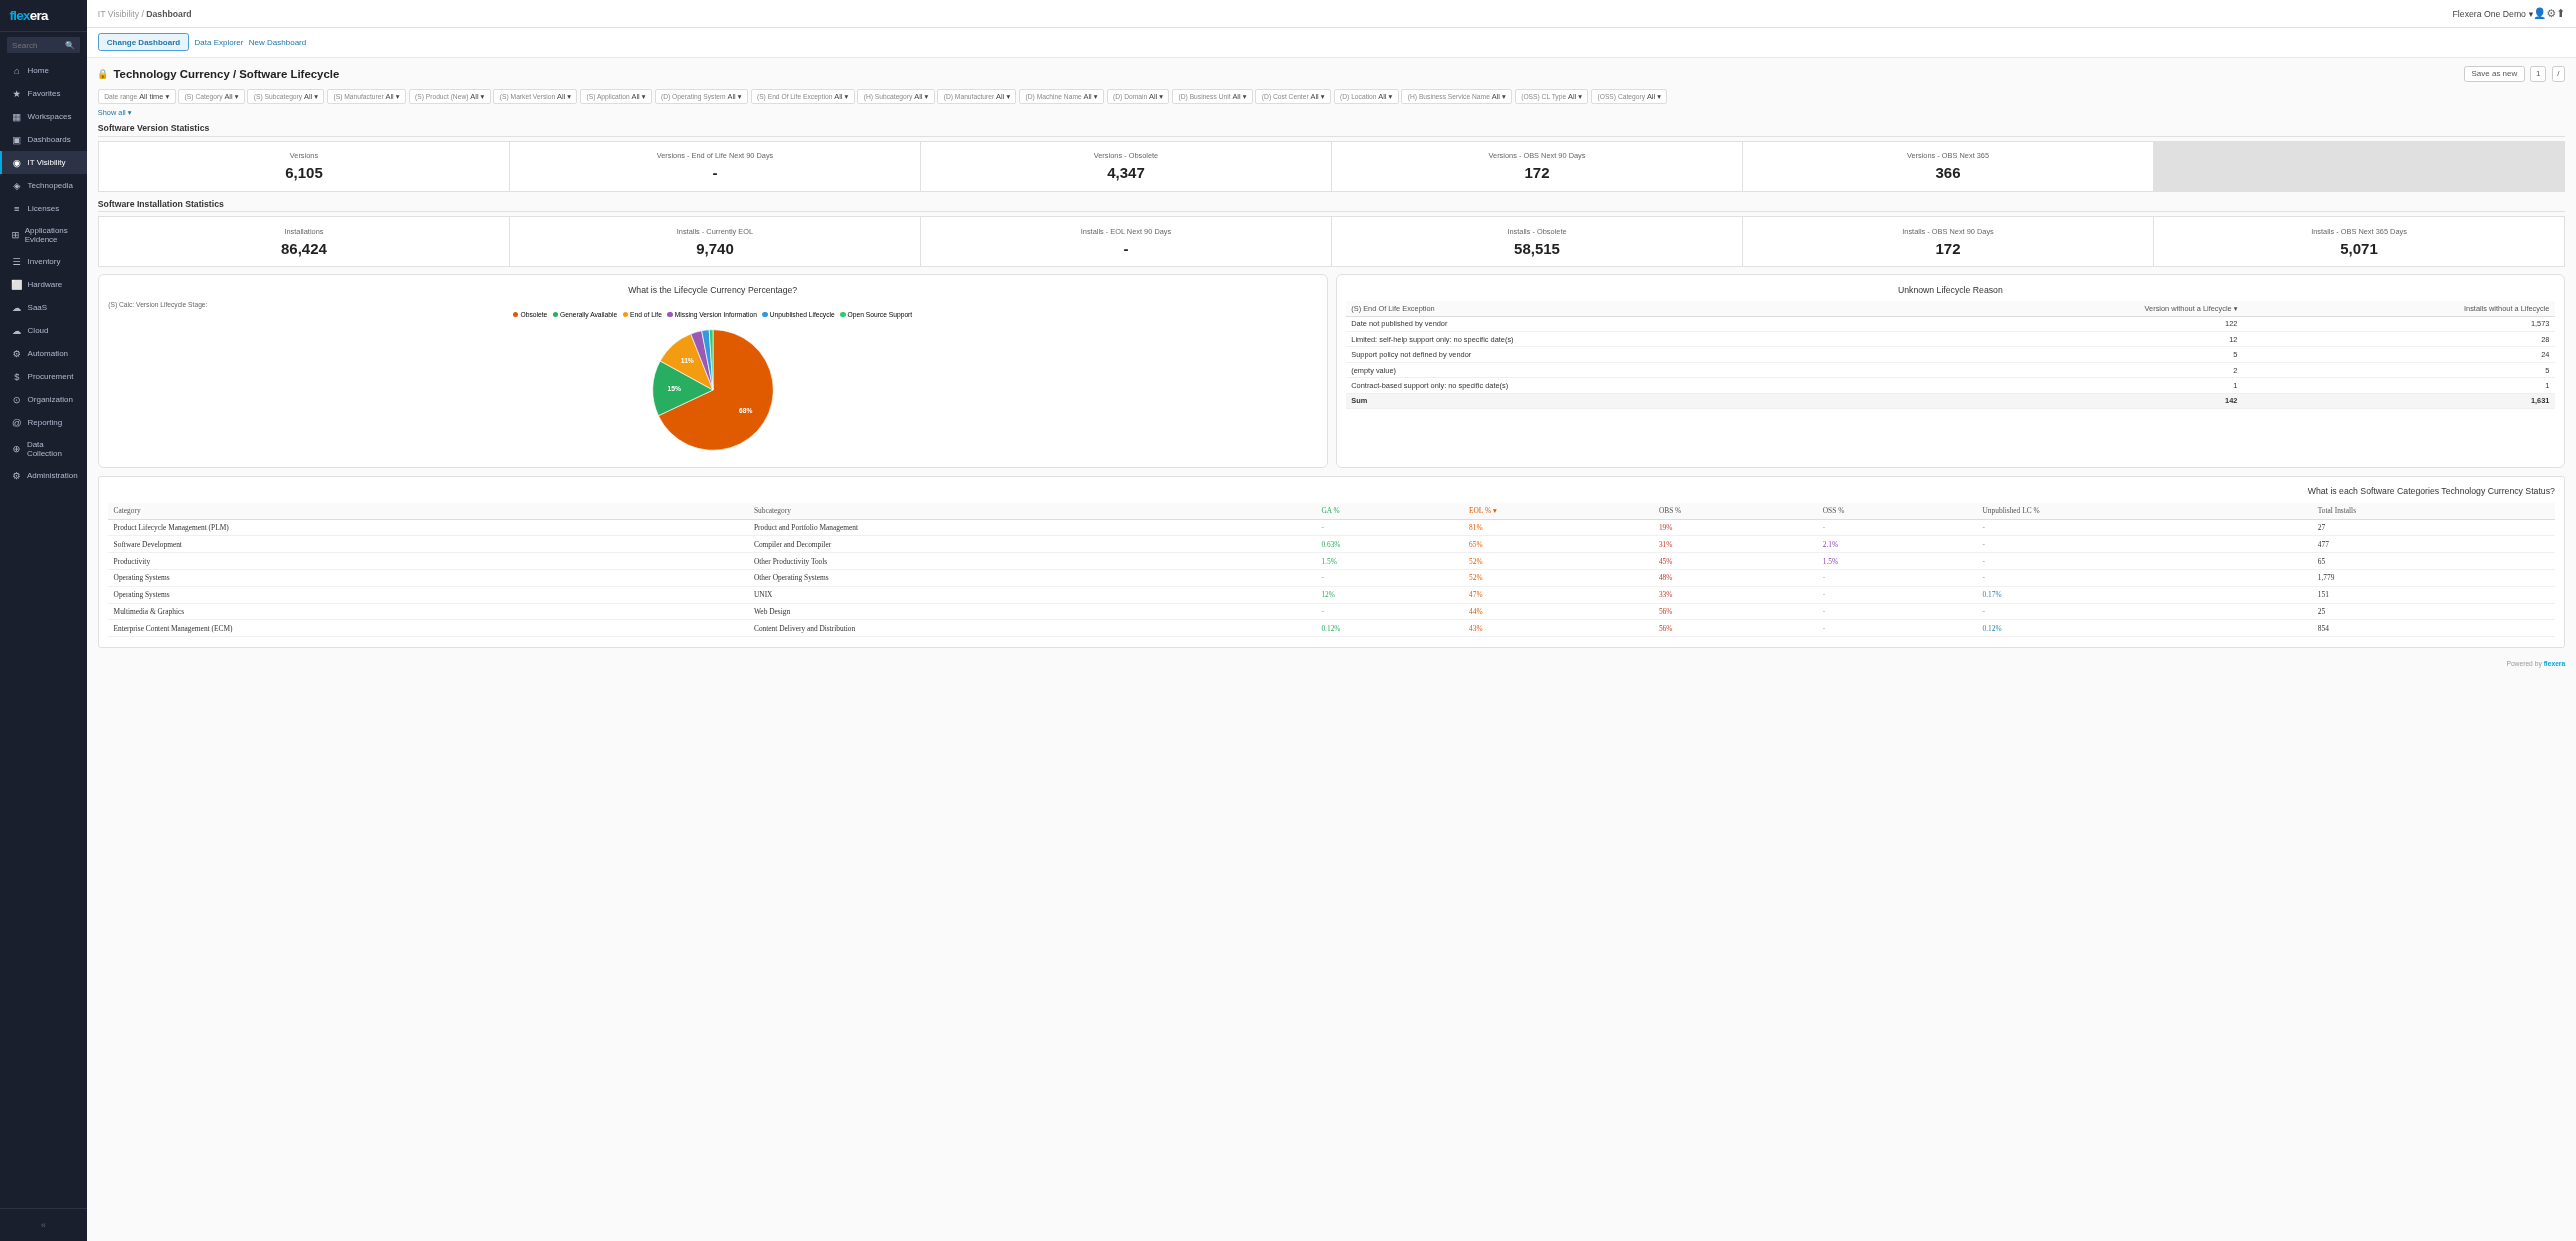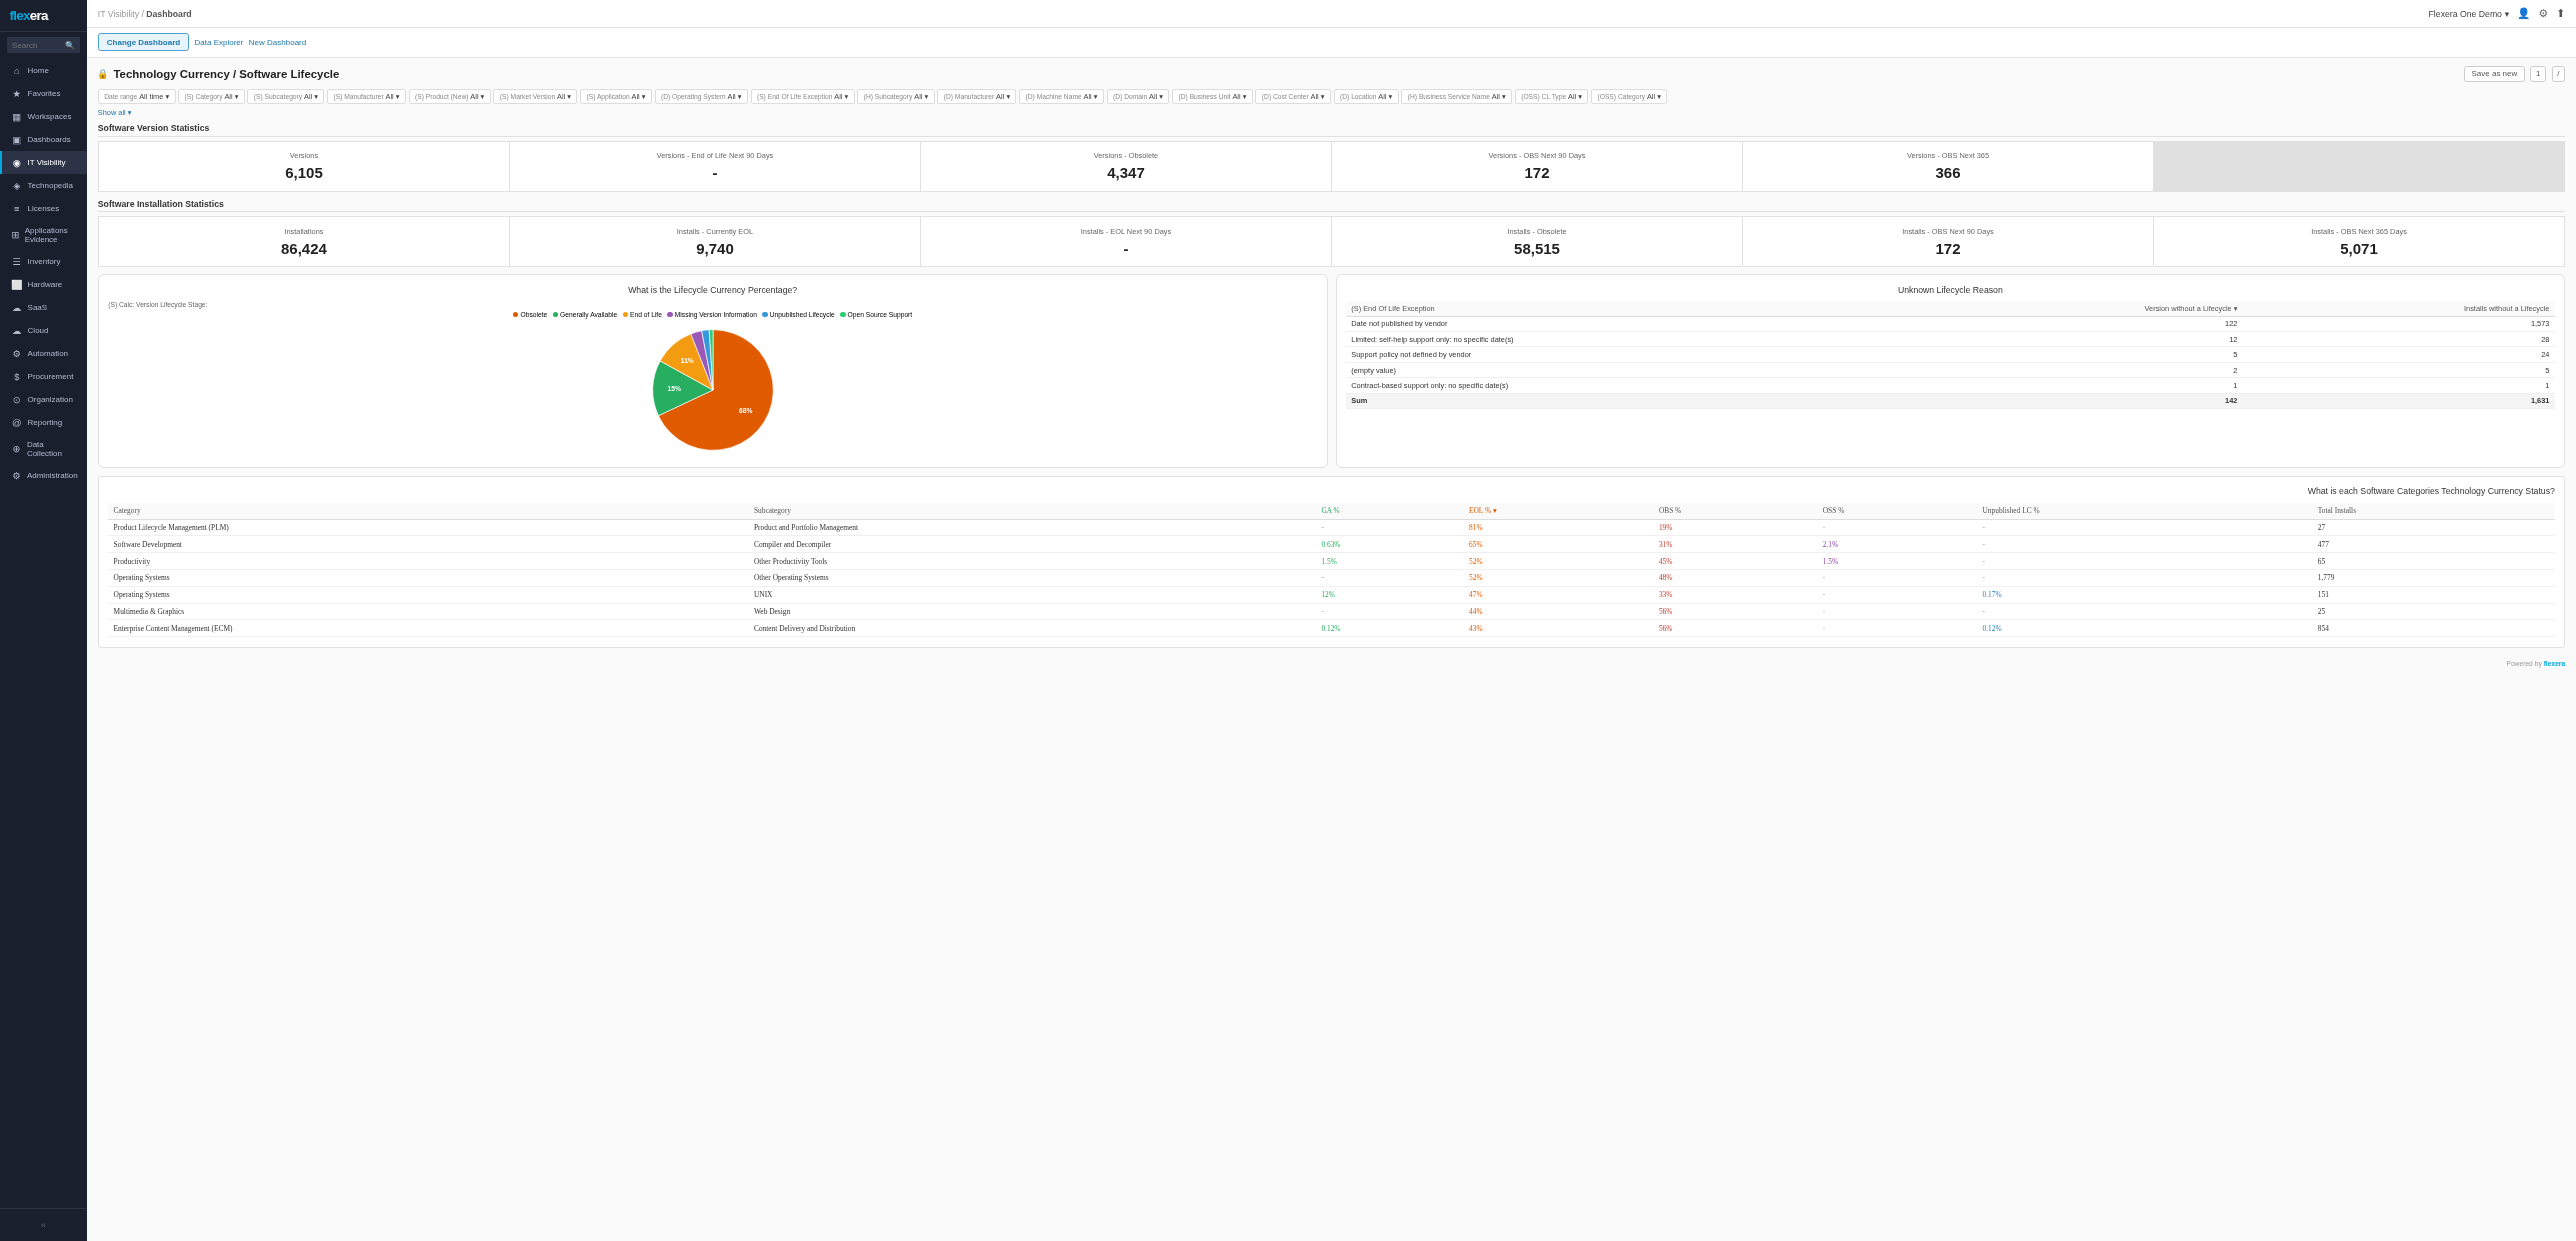"Flexera One Demo" #topbar .right-actions { gap: 8px -> none }
